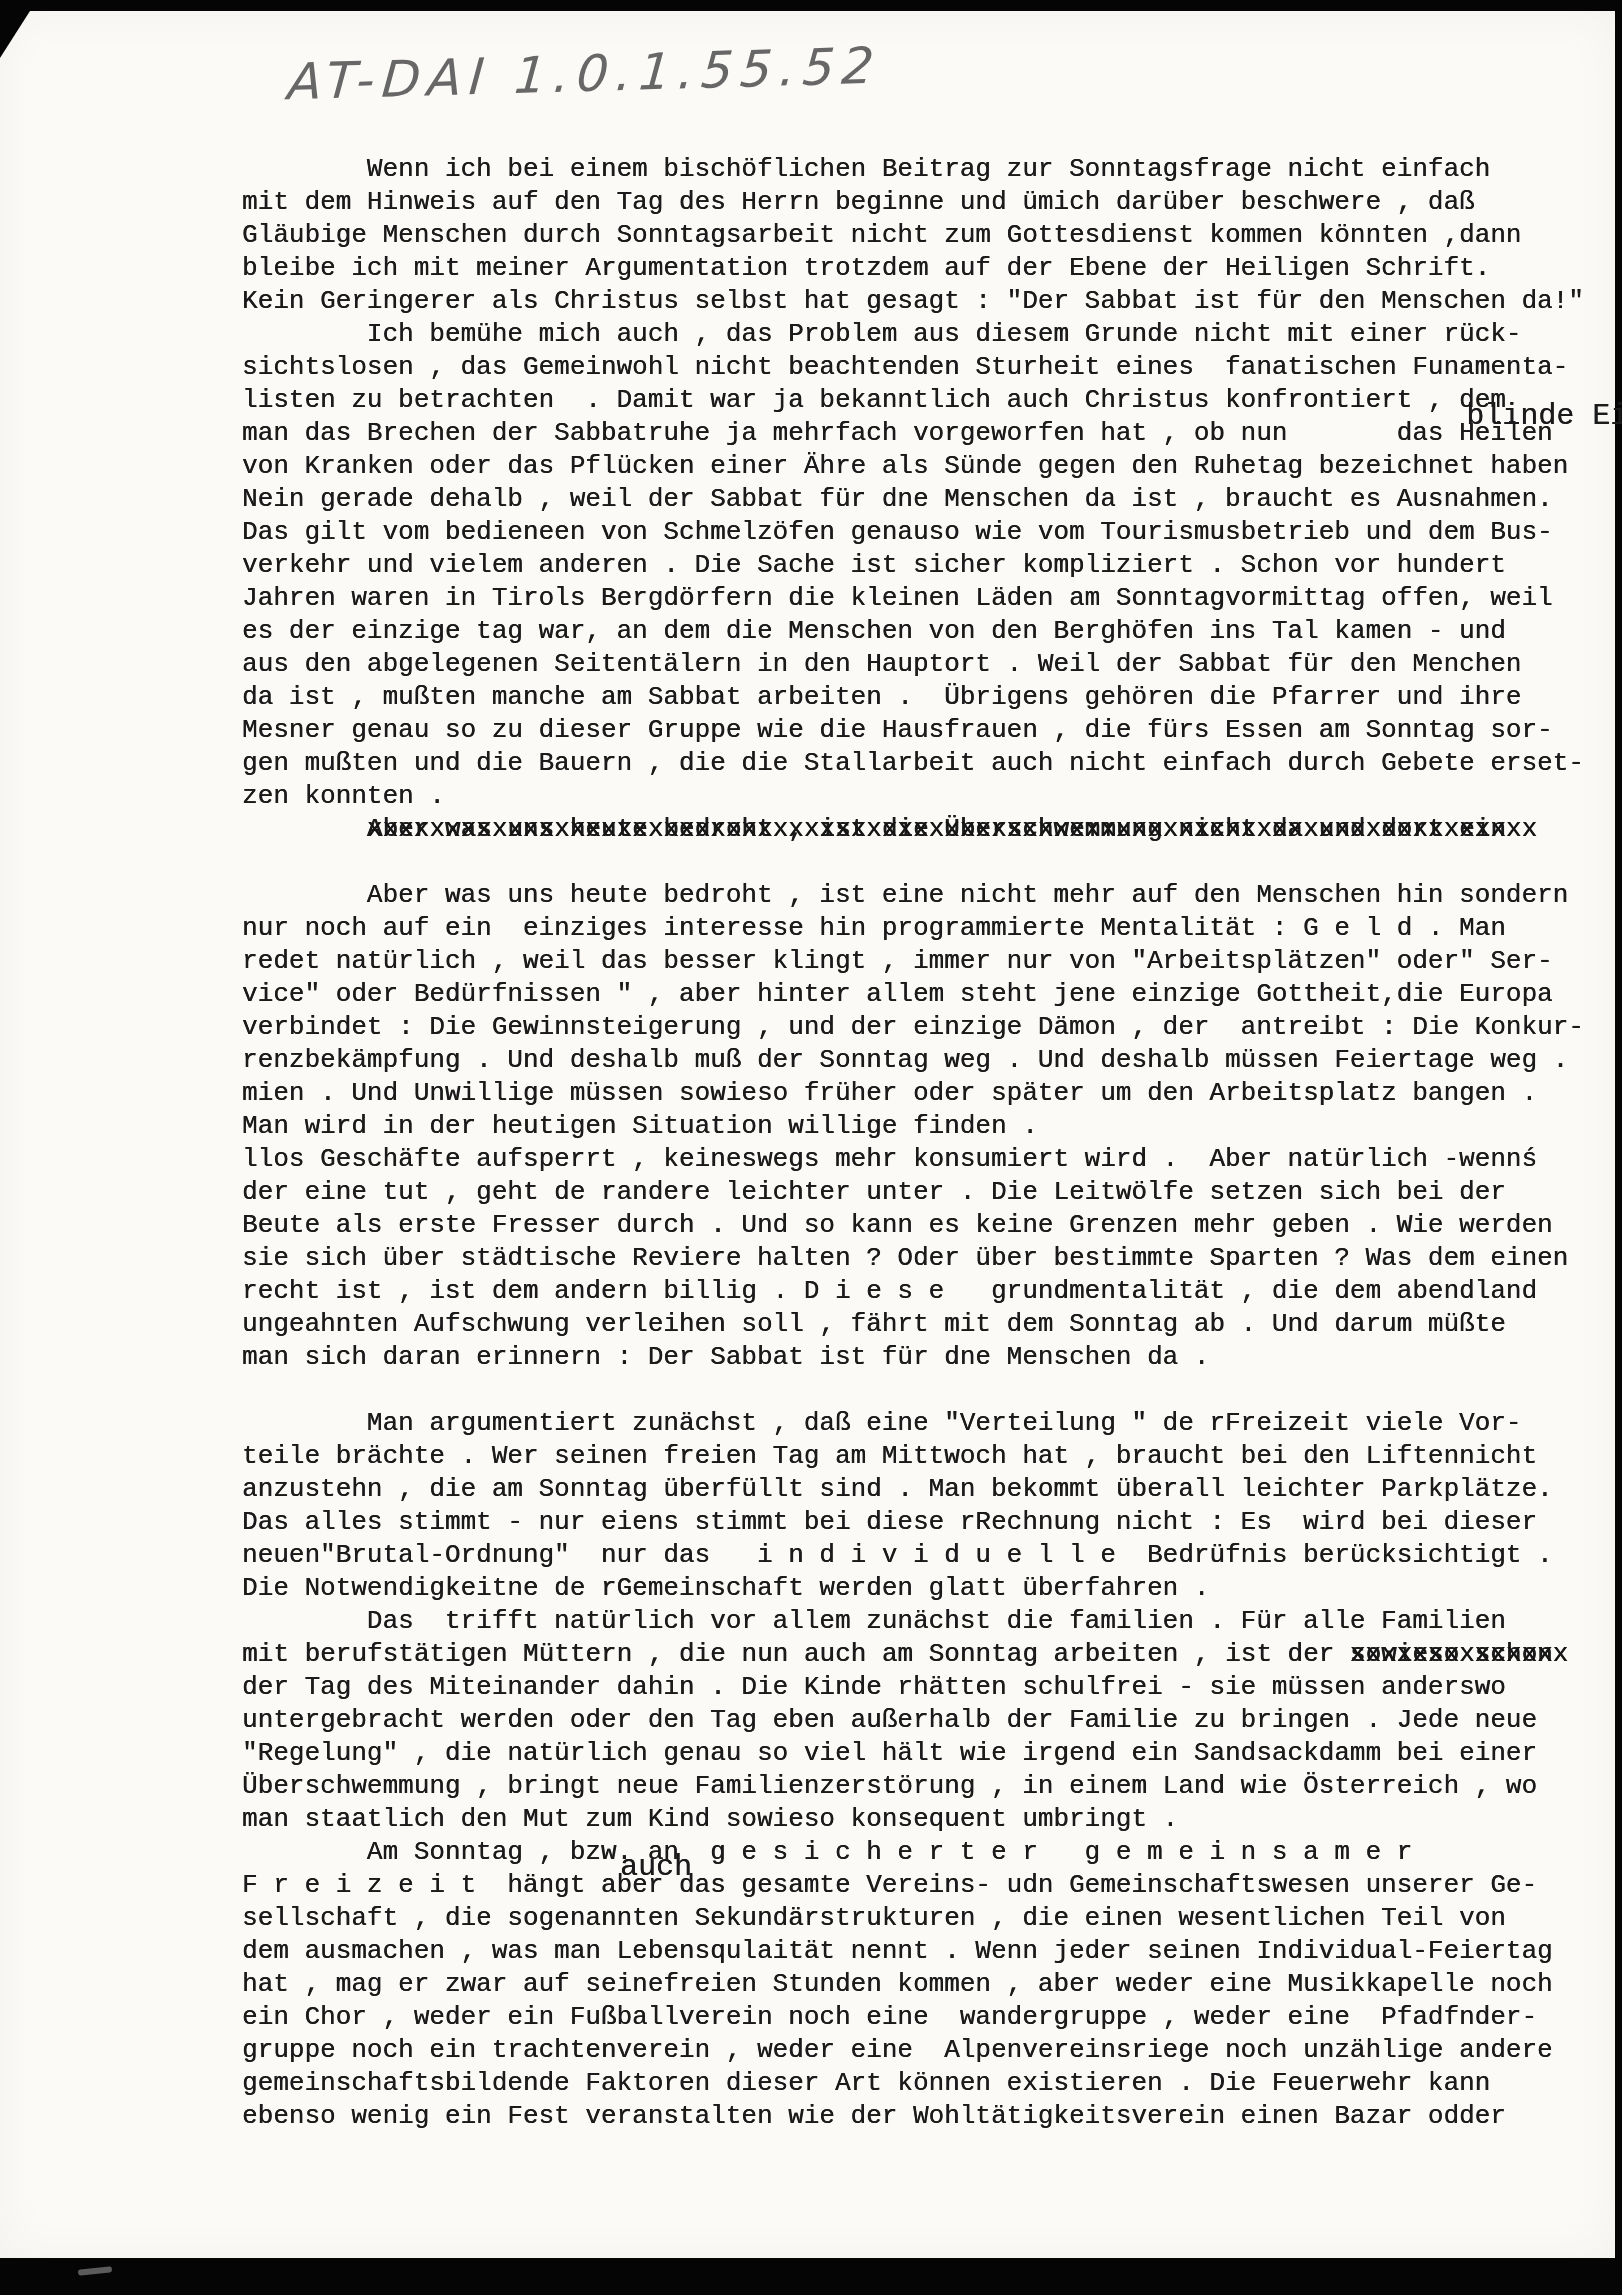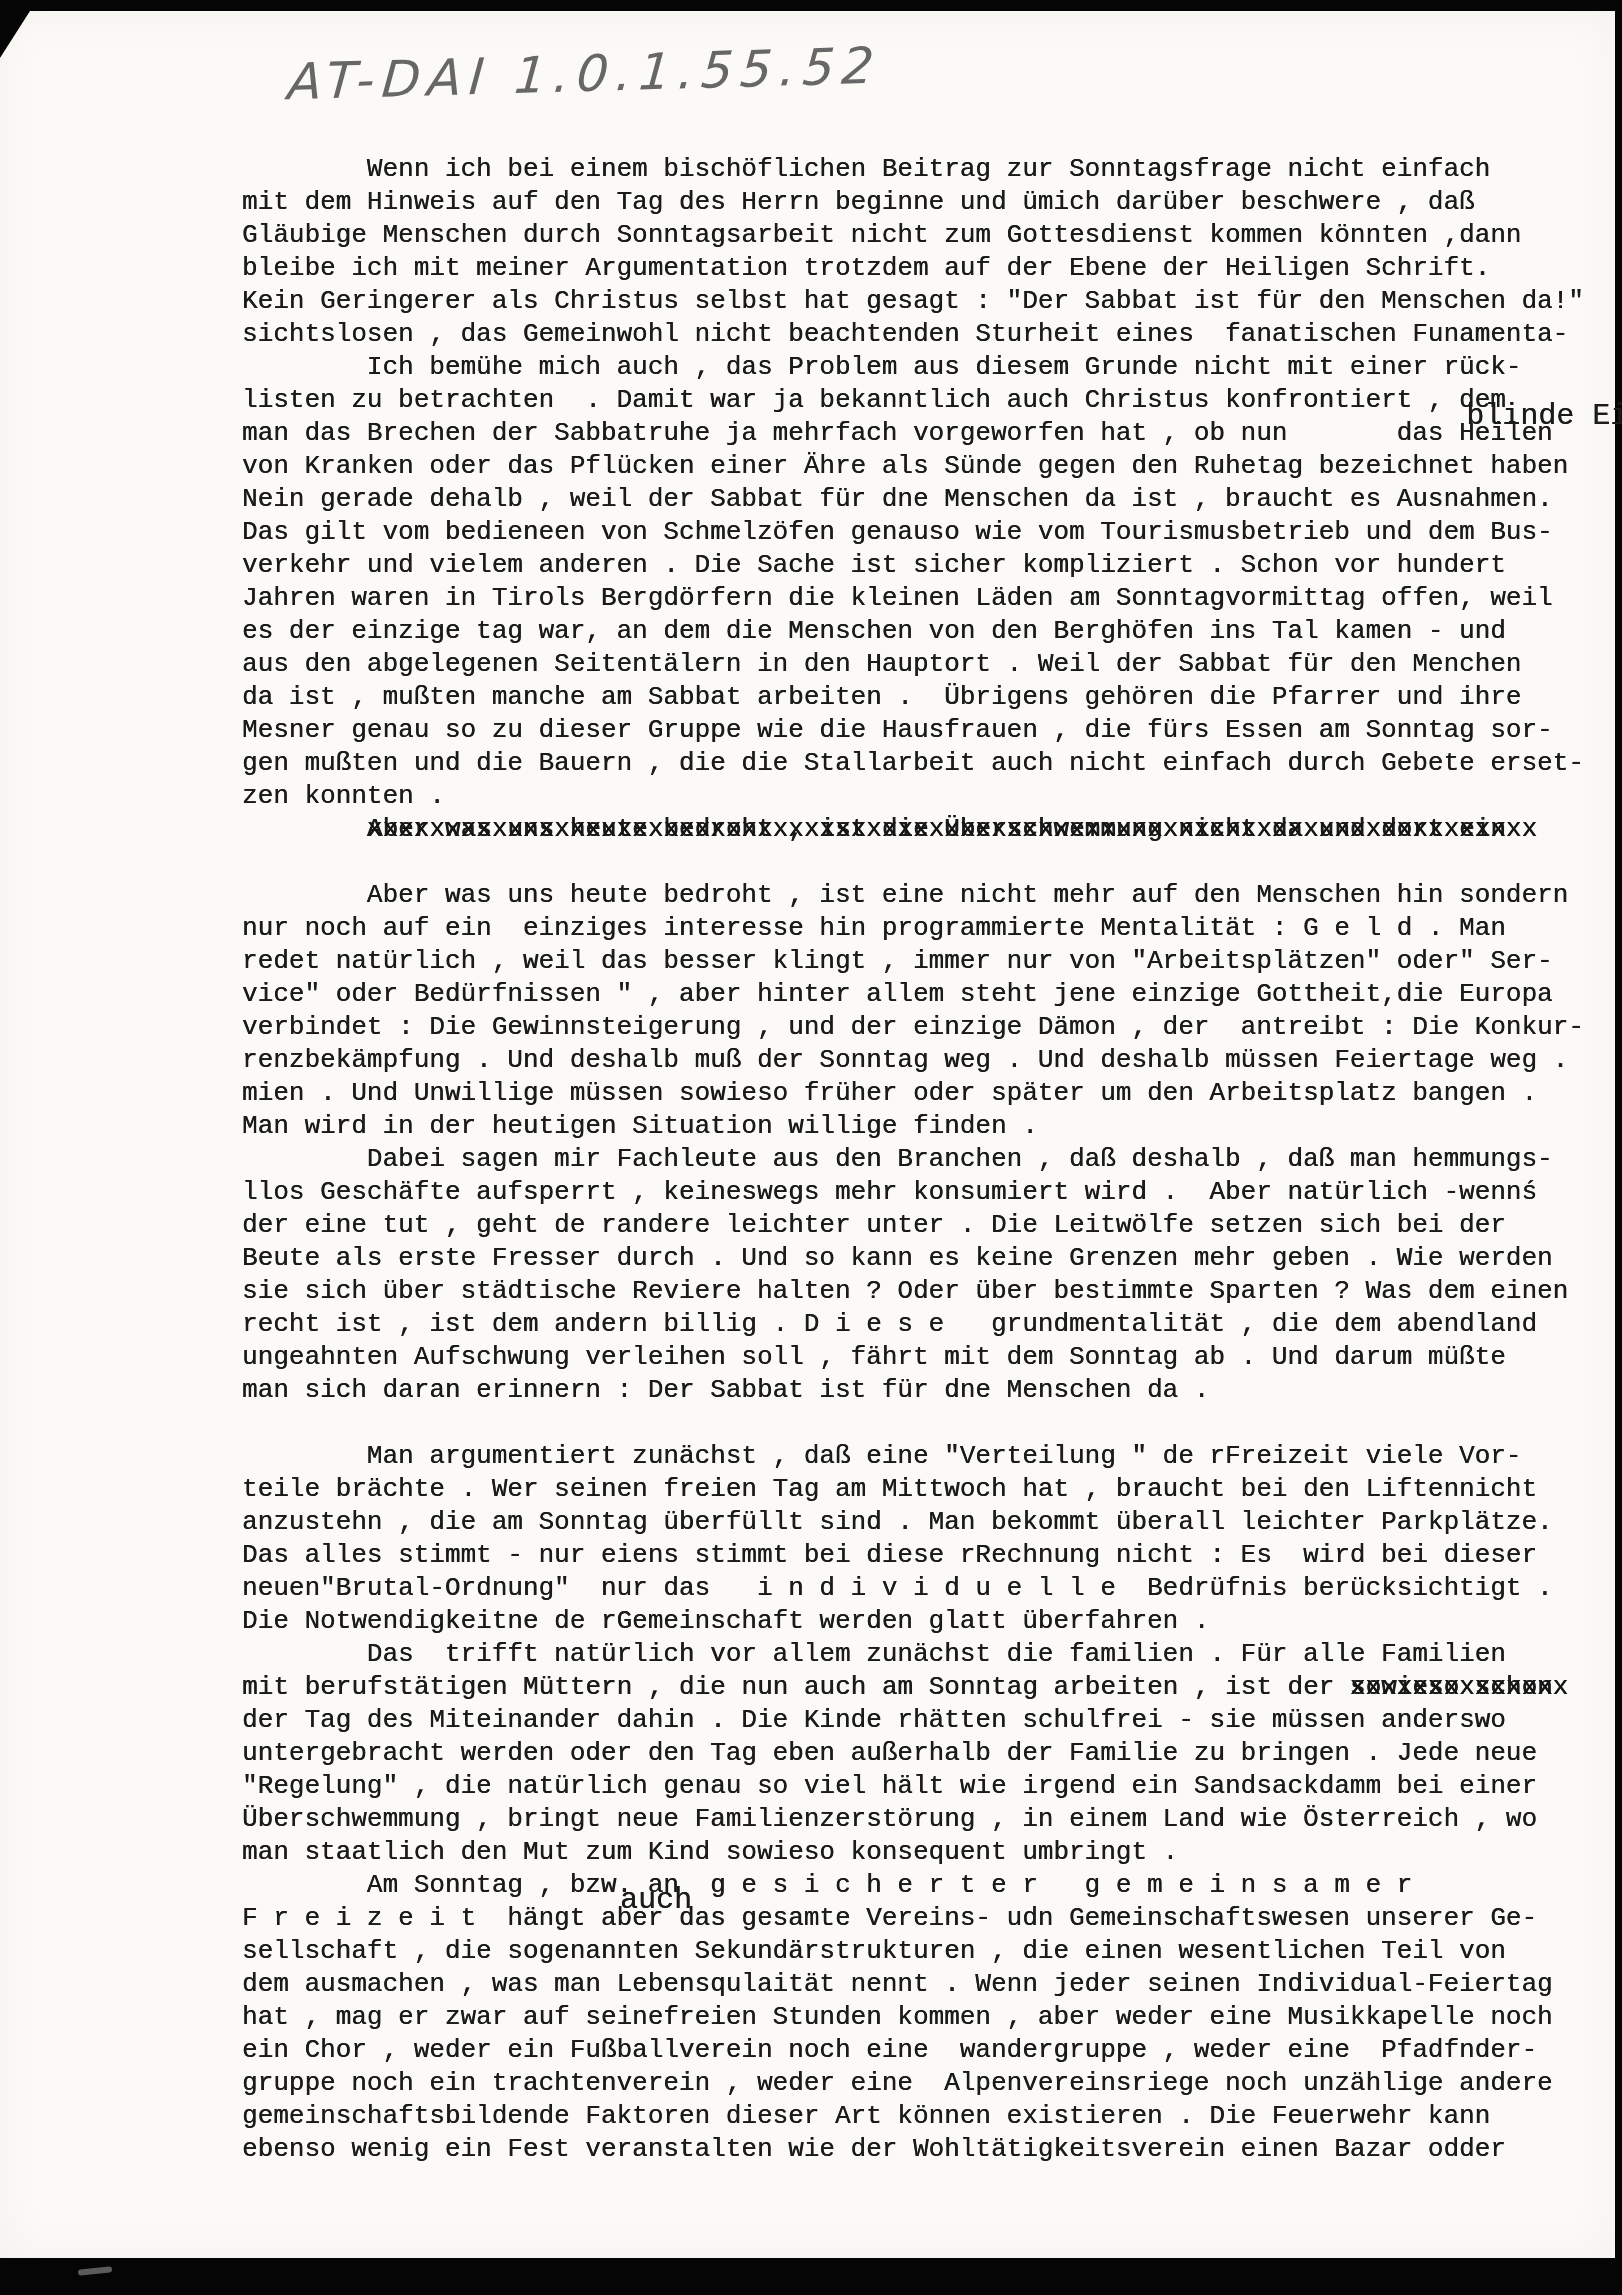"sichtslosen , das Gemeinwohl nicht" div.line { order: before "Ich bemühe mich auch ," -> after "Ich bemühe mich auch ," }
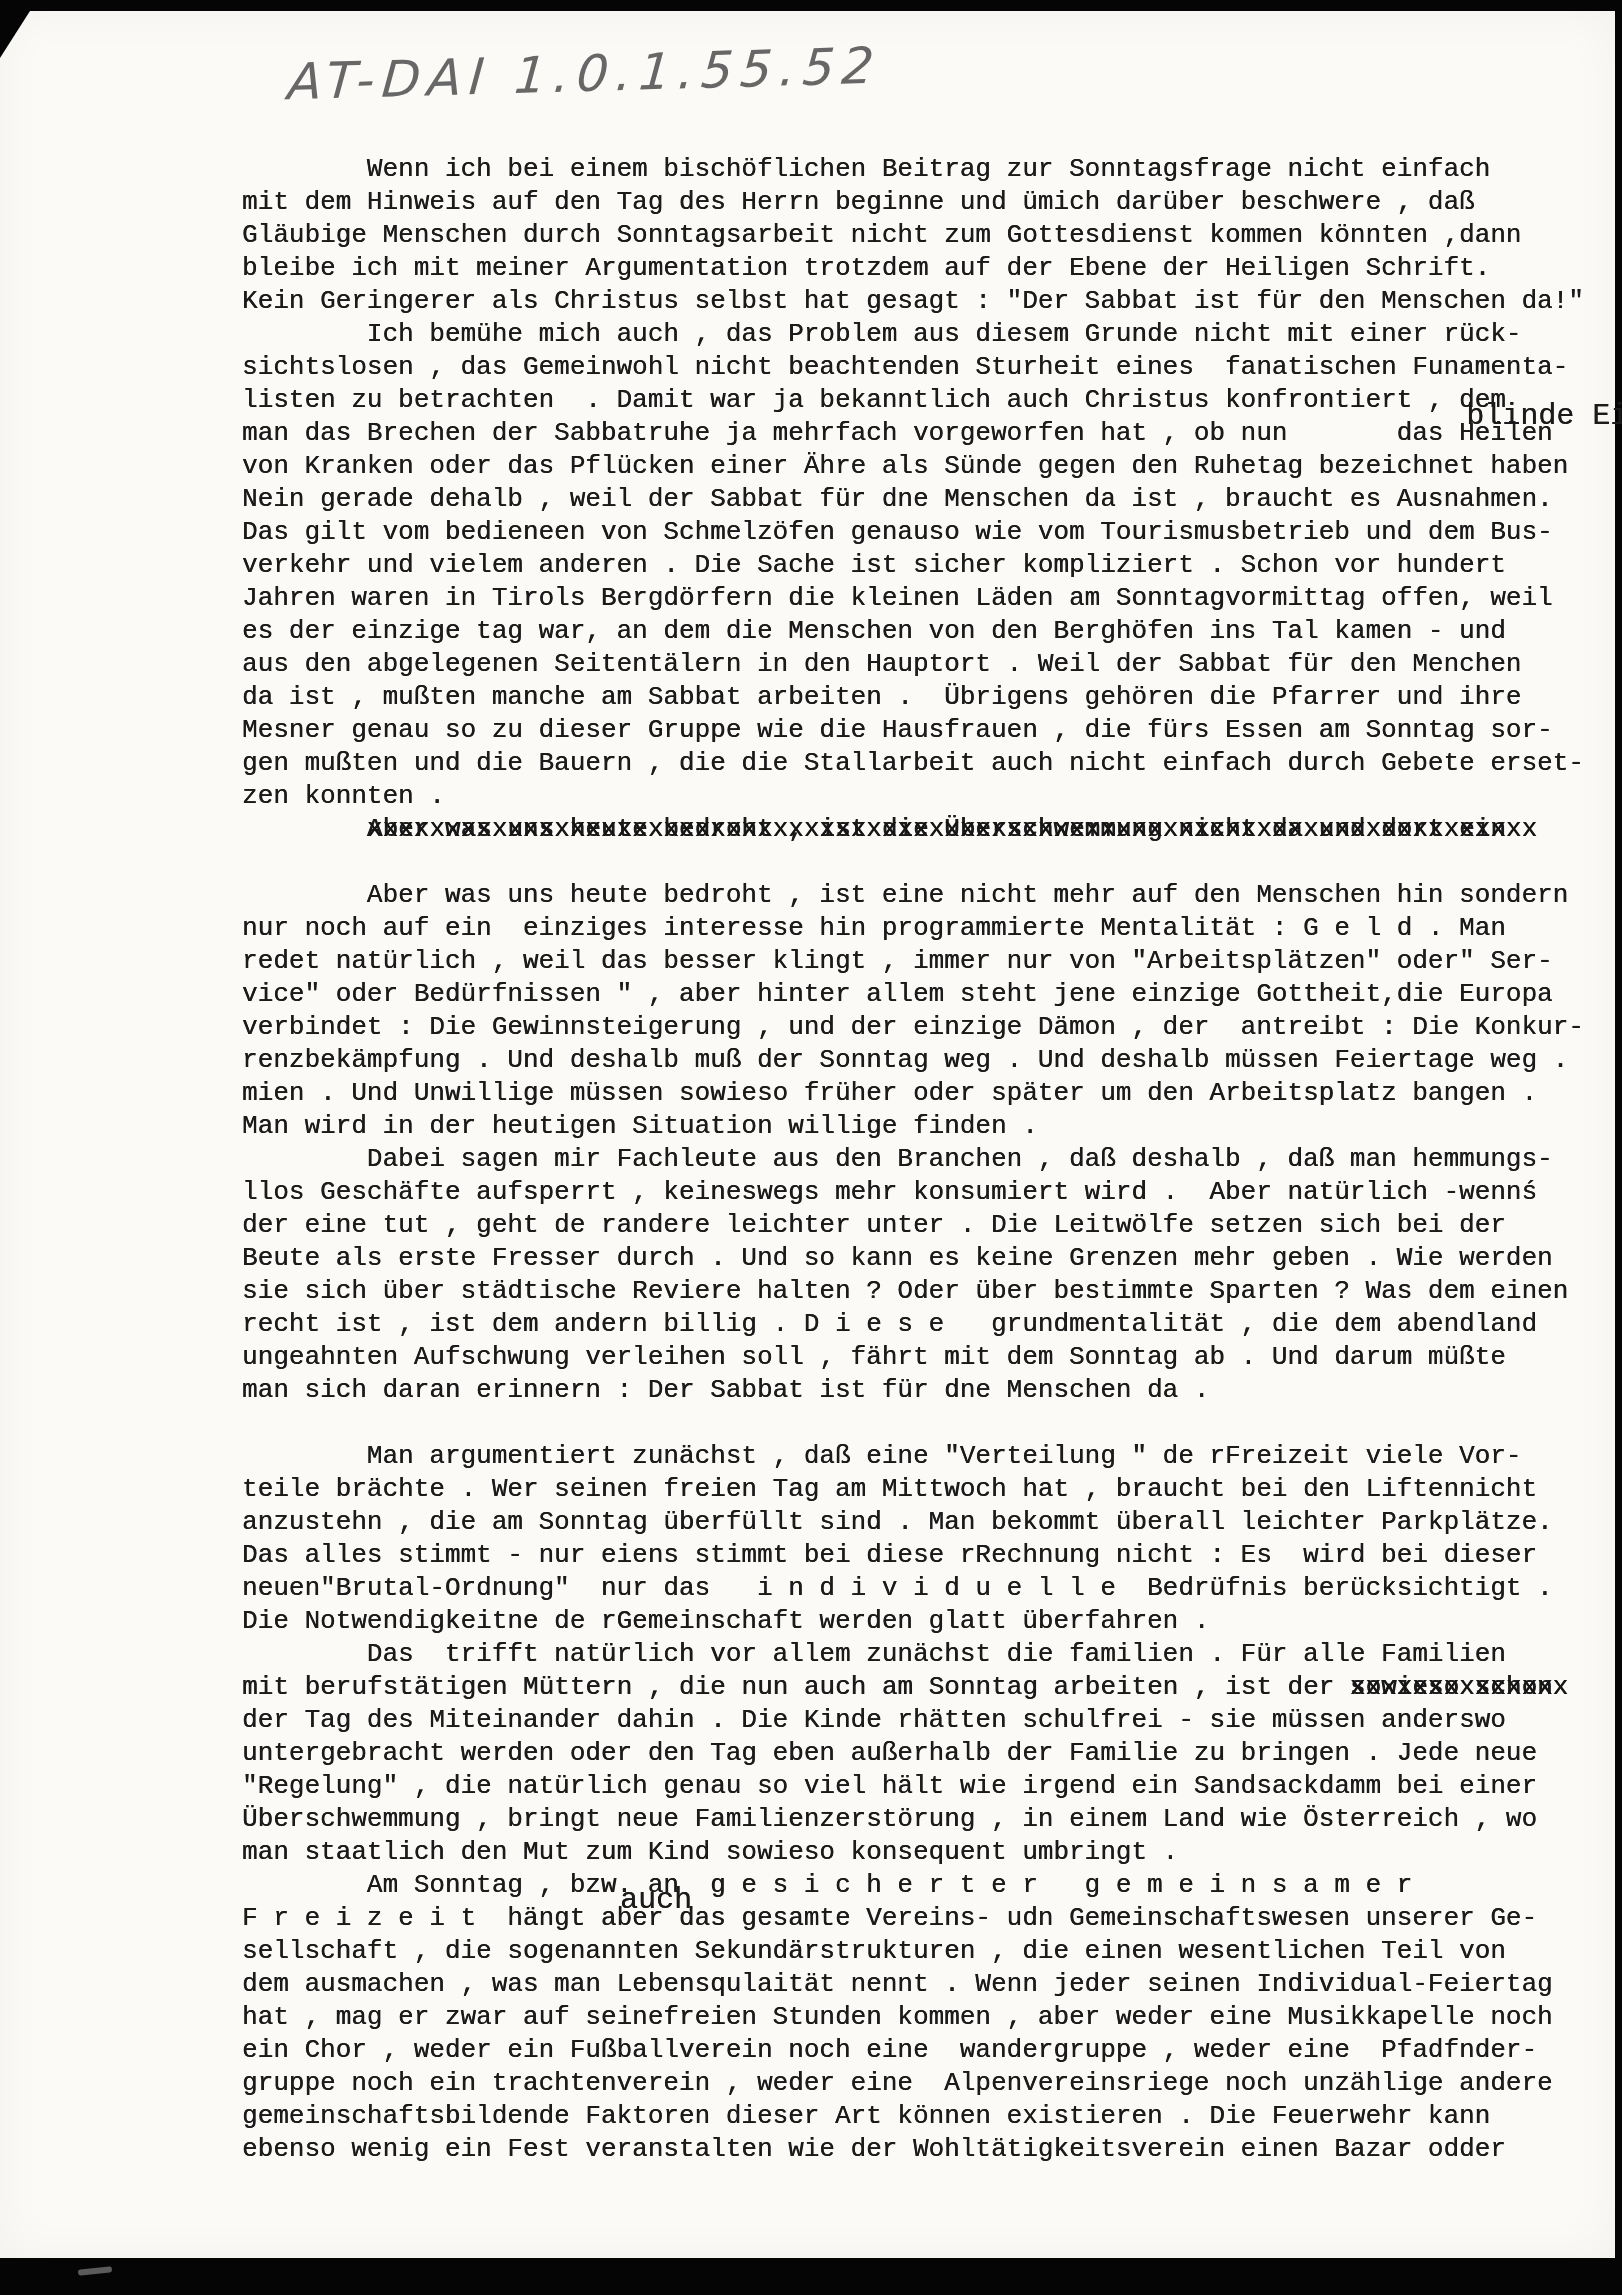"Dabei sagen mir Fachleute aus" div.line { html: <div><span> Dabei sagen mir Fachleute aus den Branchen , daß deshalb , daß man hemmungs-</span></div> -> none }
